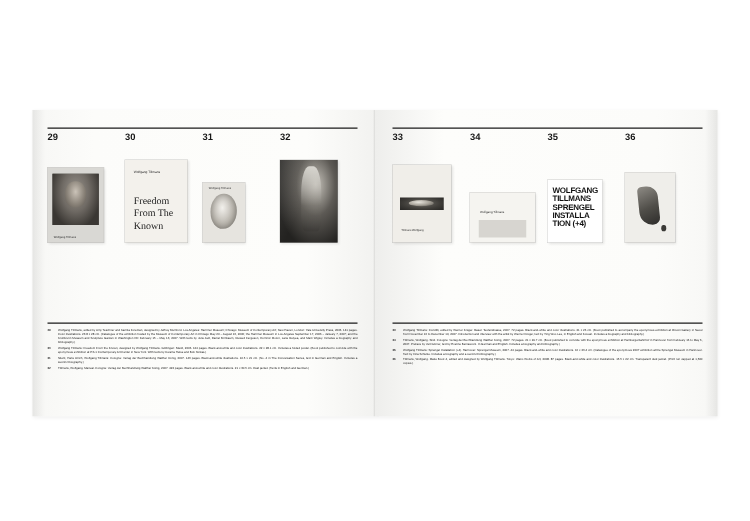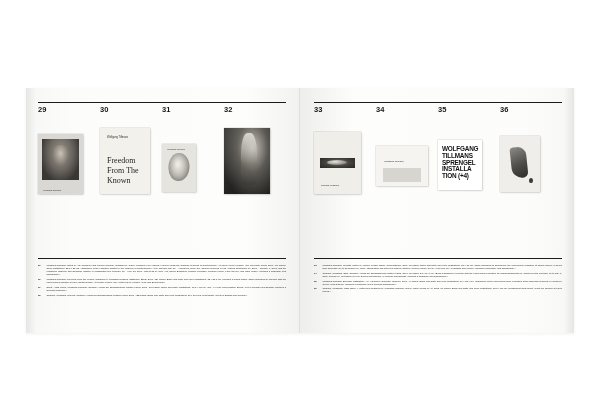"Freedom From The Known" .plates { align-items: flex-start -> flex-end }
